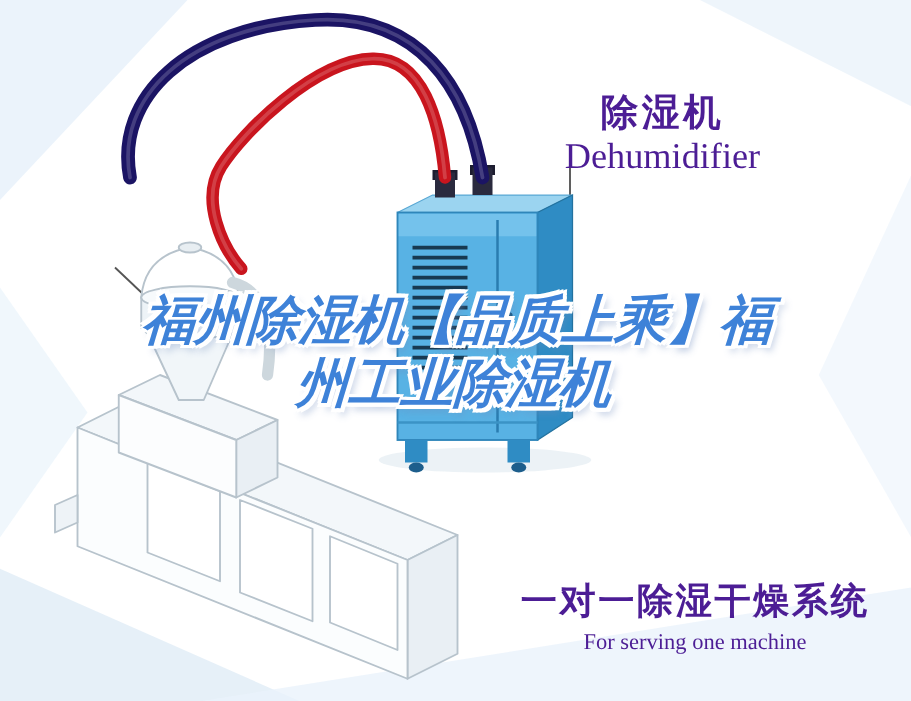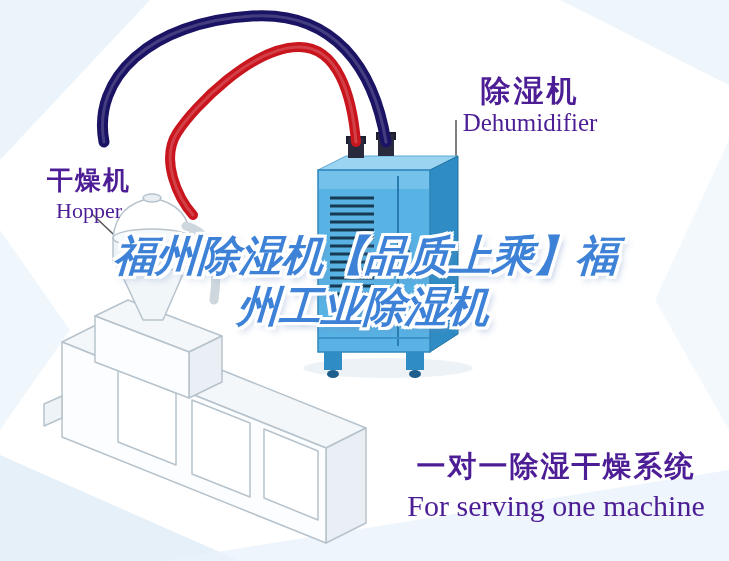"Dehumidifier" .label-dehumidifier .en { font-size: 25px -> 29px }
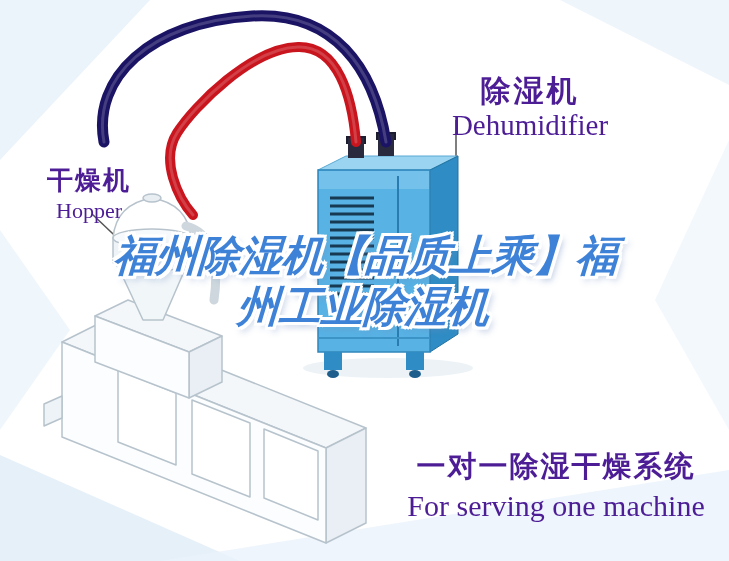"干燥机" div.text-layer { html: <div> <div>干燥机</div> <div>Hopper</div> </div> -> none }
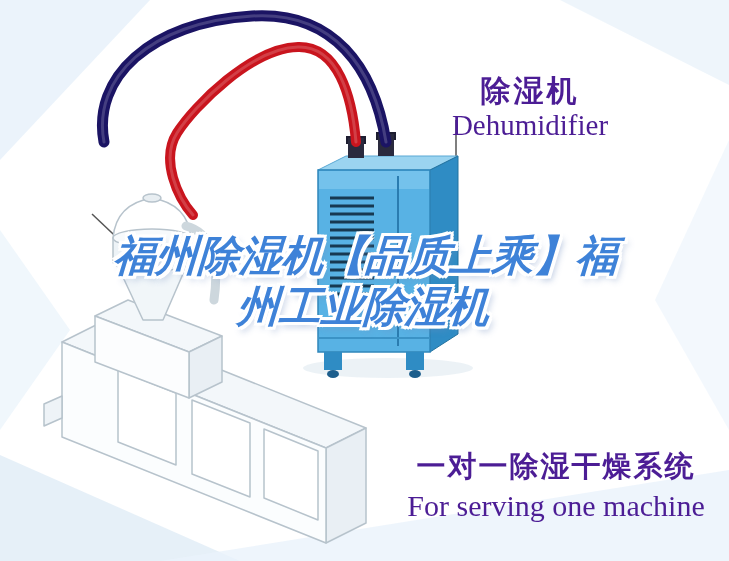"一对一除湿干燥系统" .caption { top: 450px -> 464px }
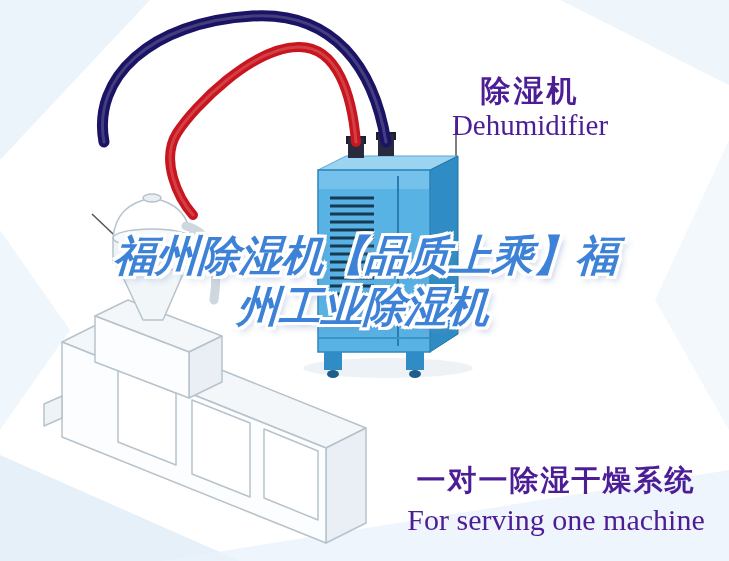"For serving one machine" .caption .en { font-size: 30px -> 18px }
